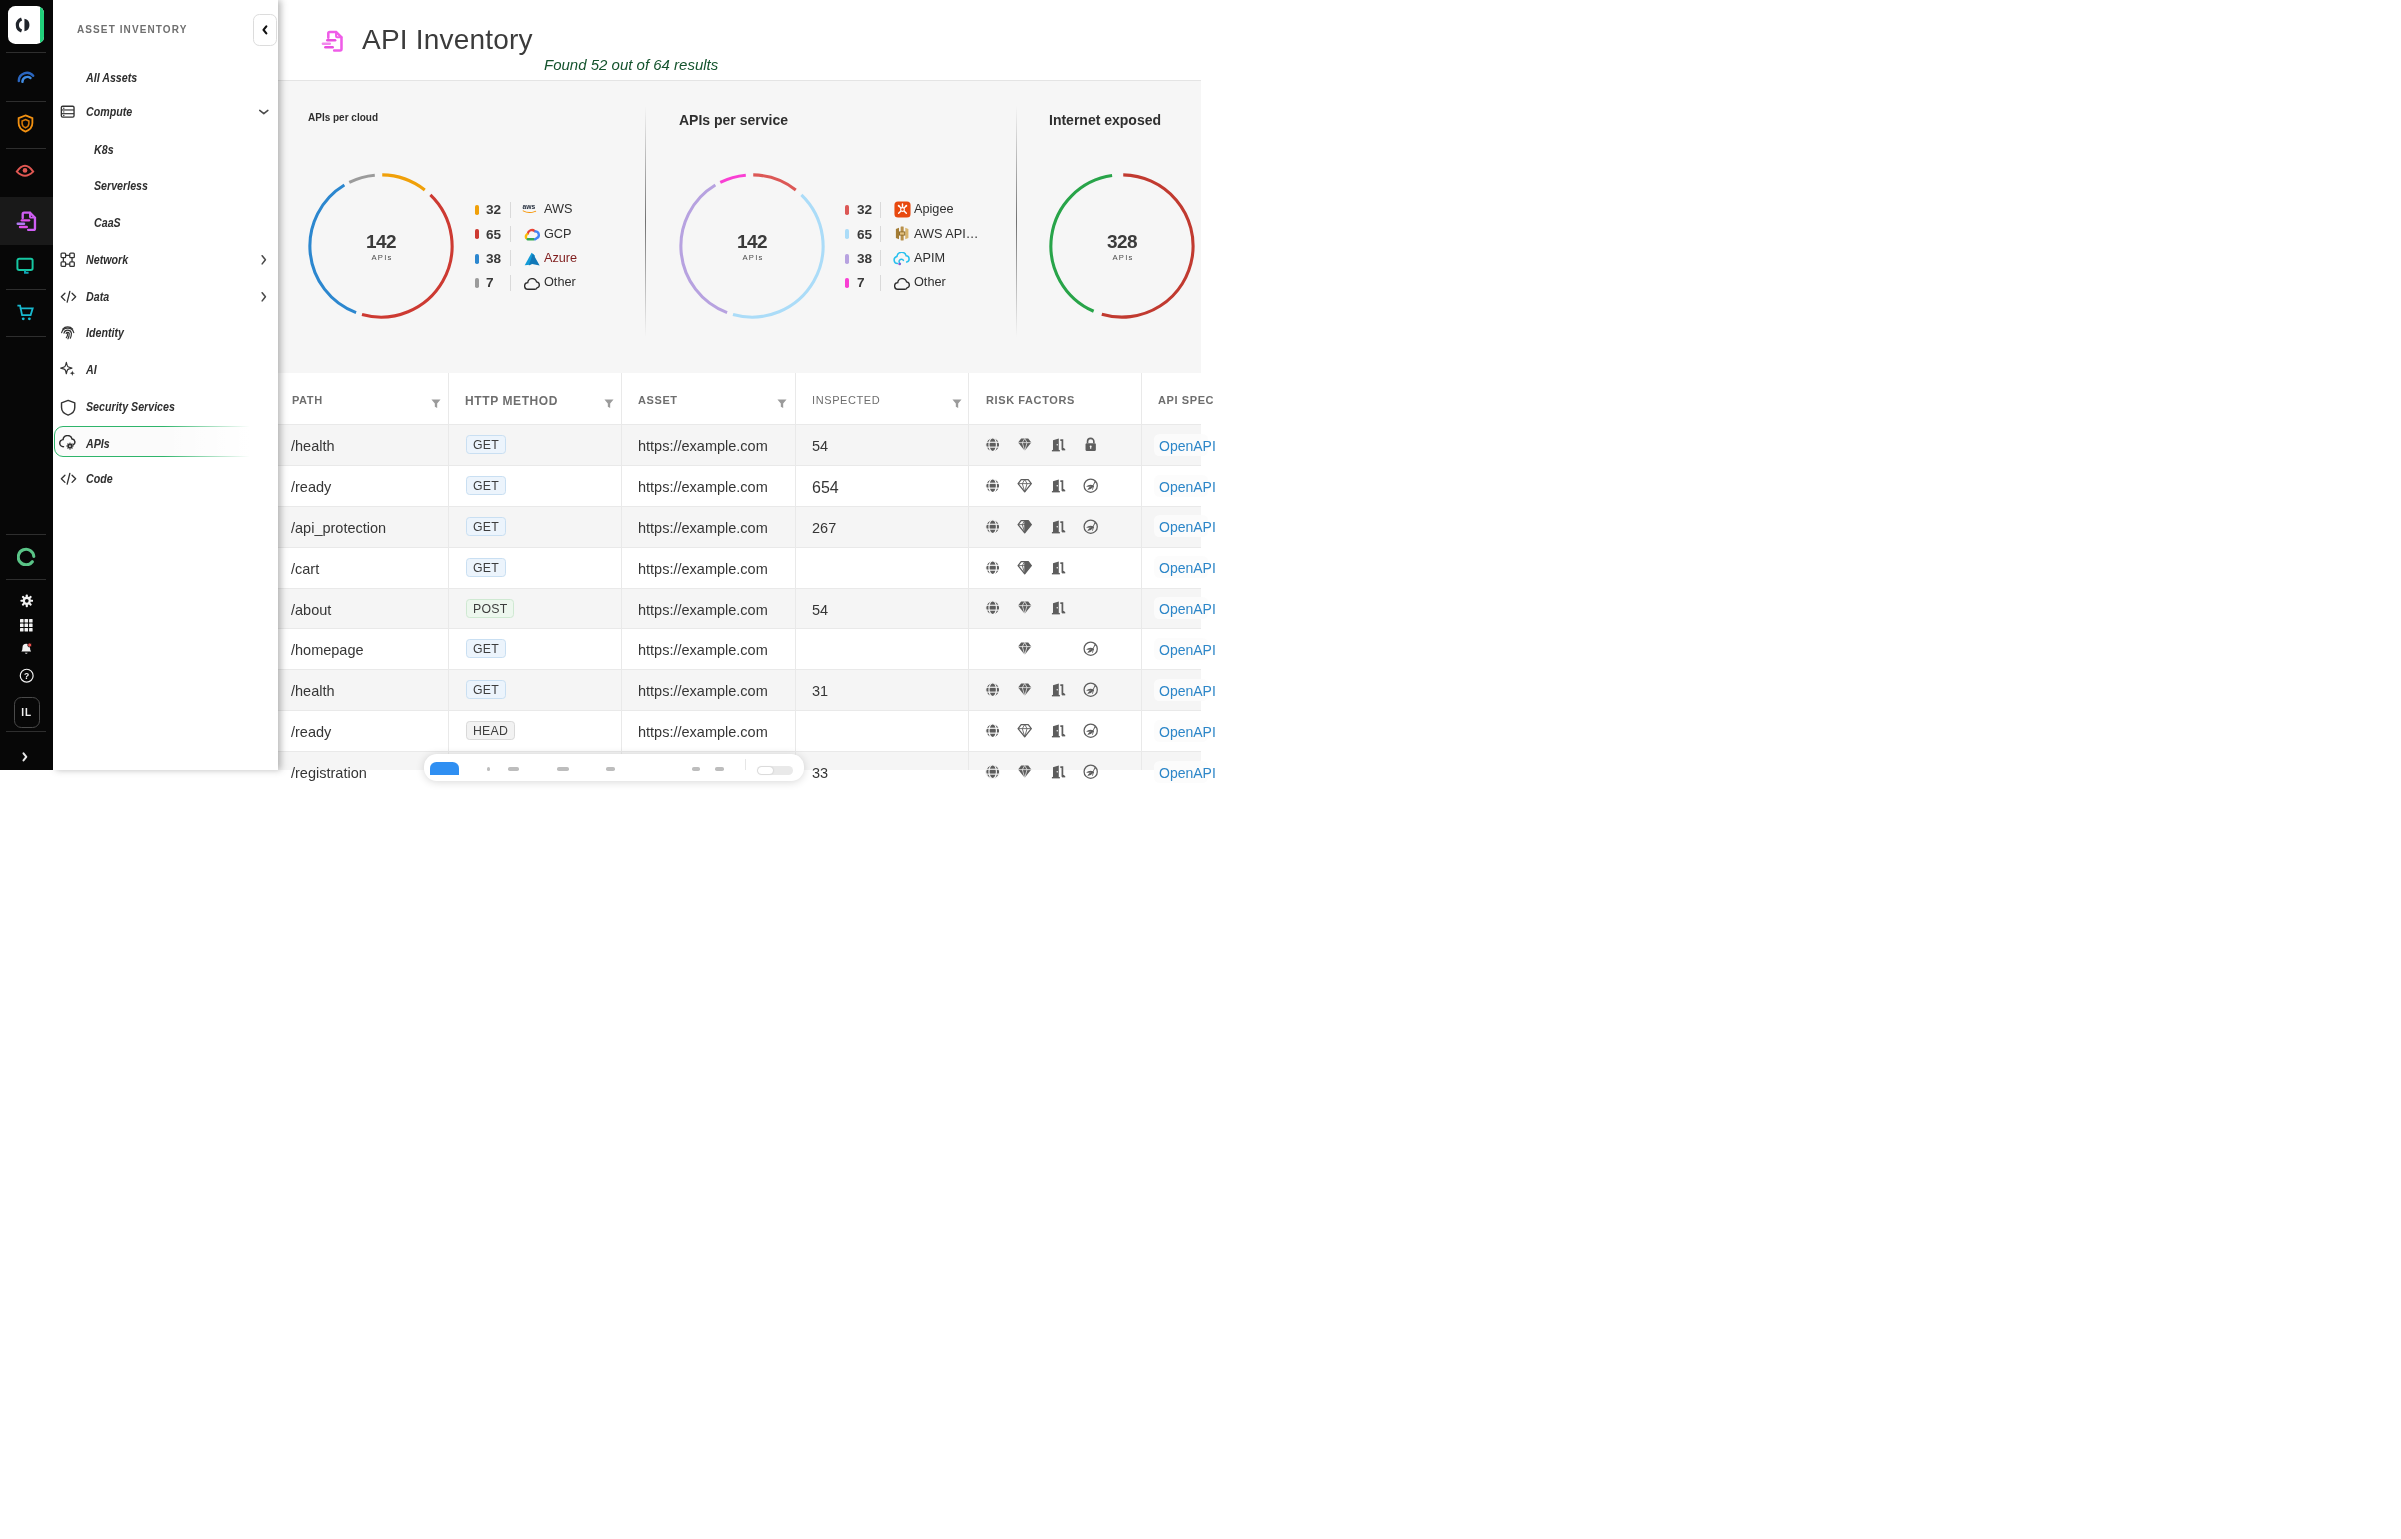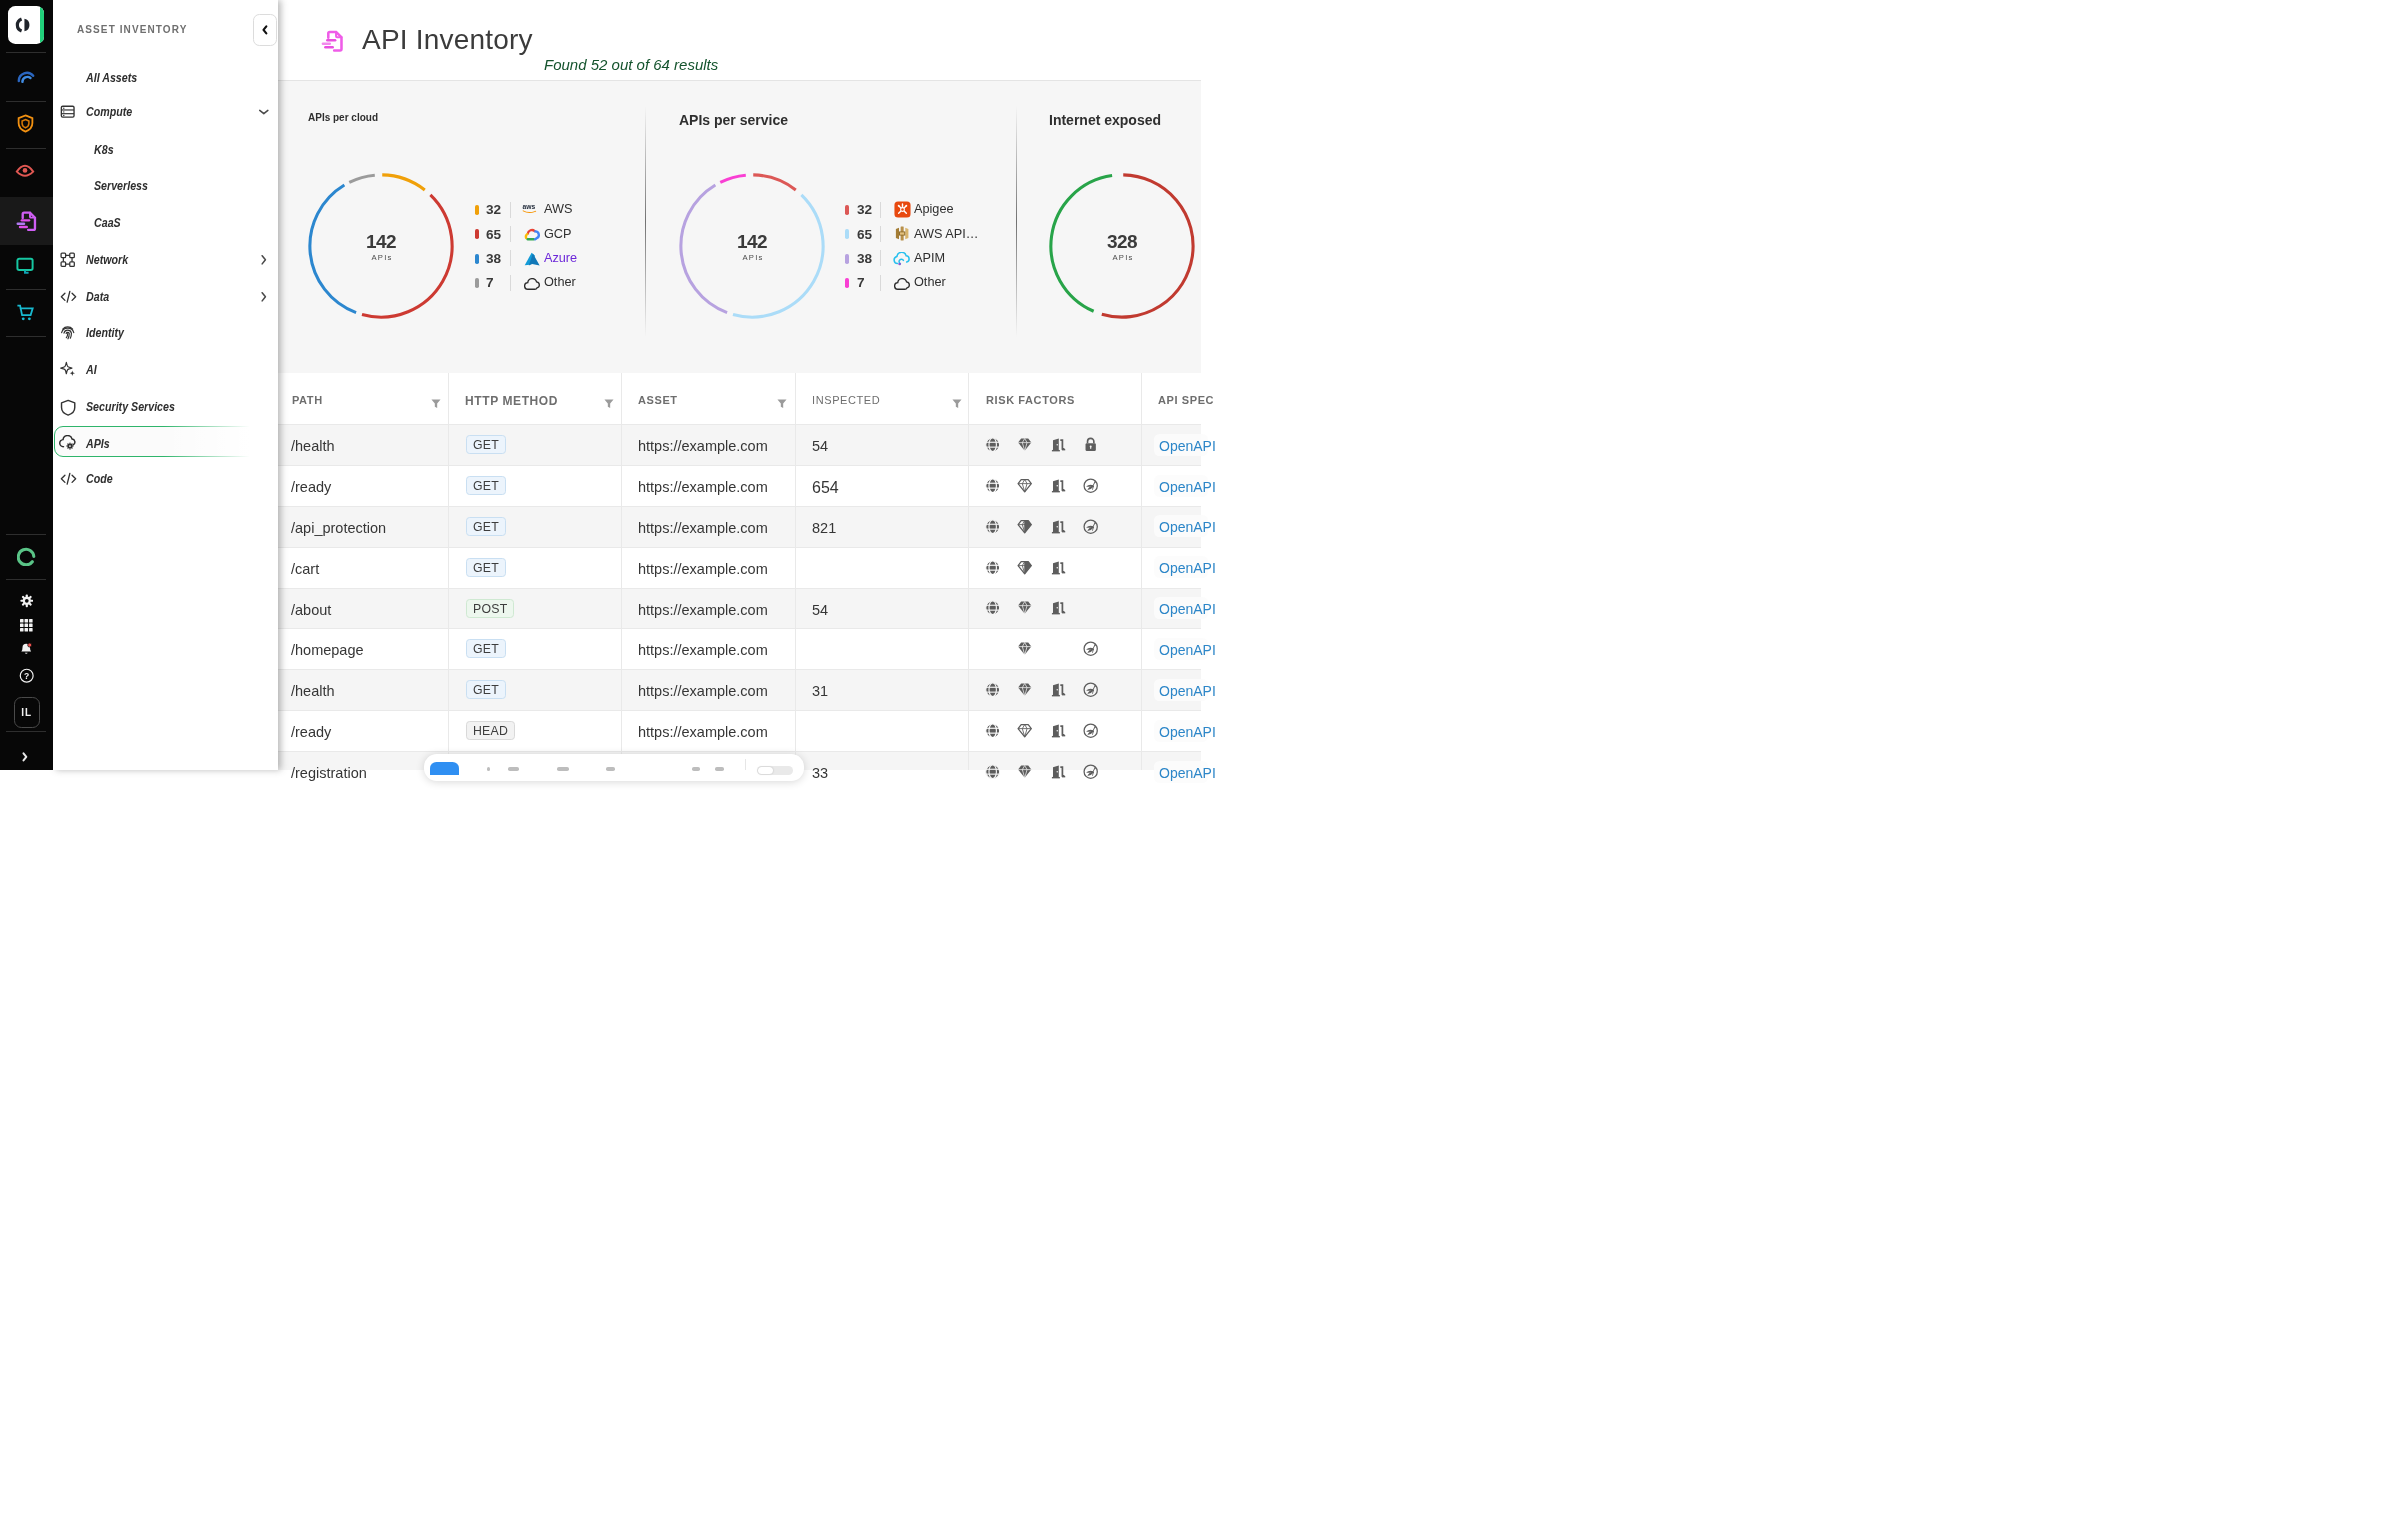"Azure" div.txt { color: #6d28d9 -> #7f1d1d }
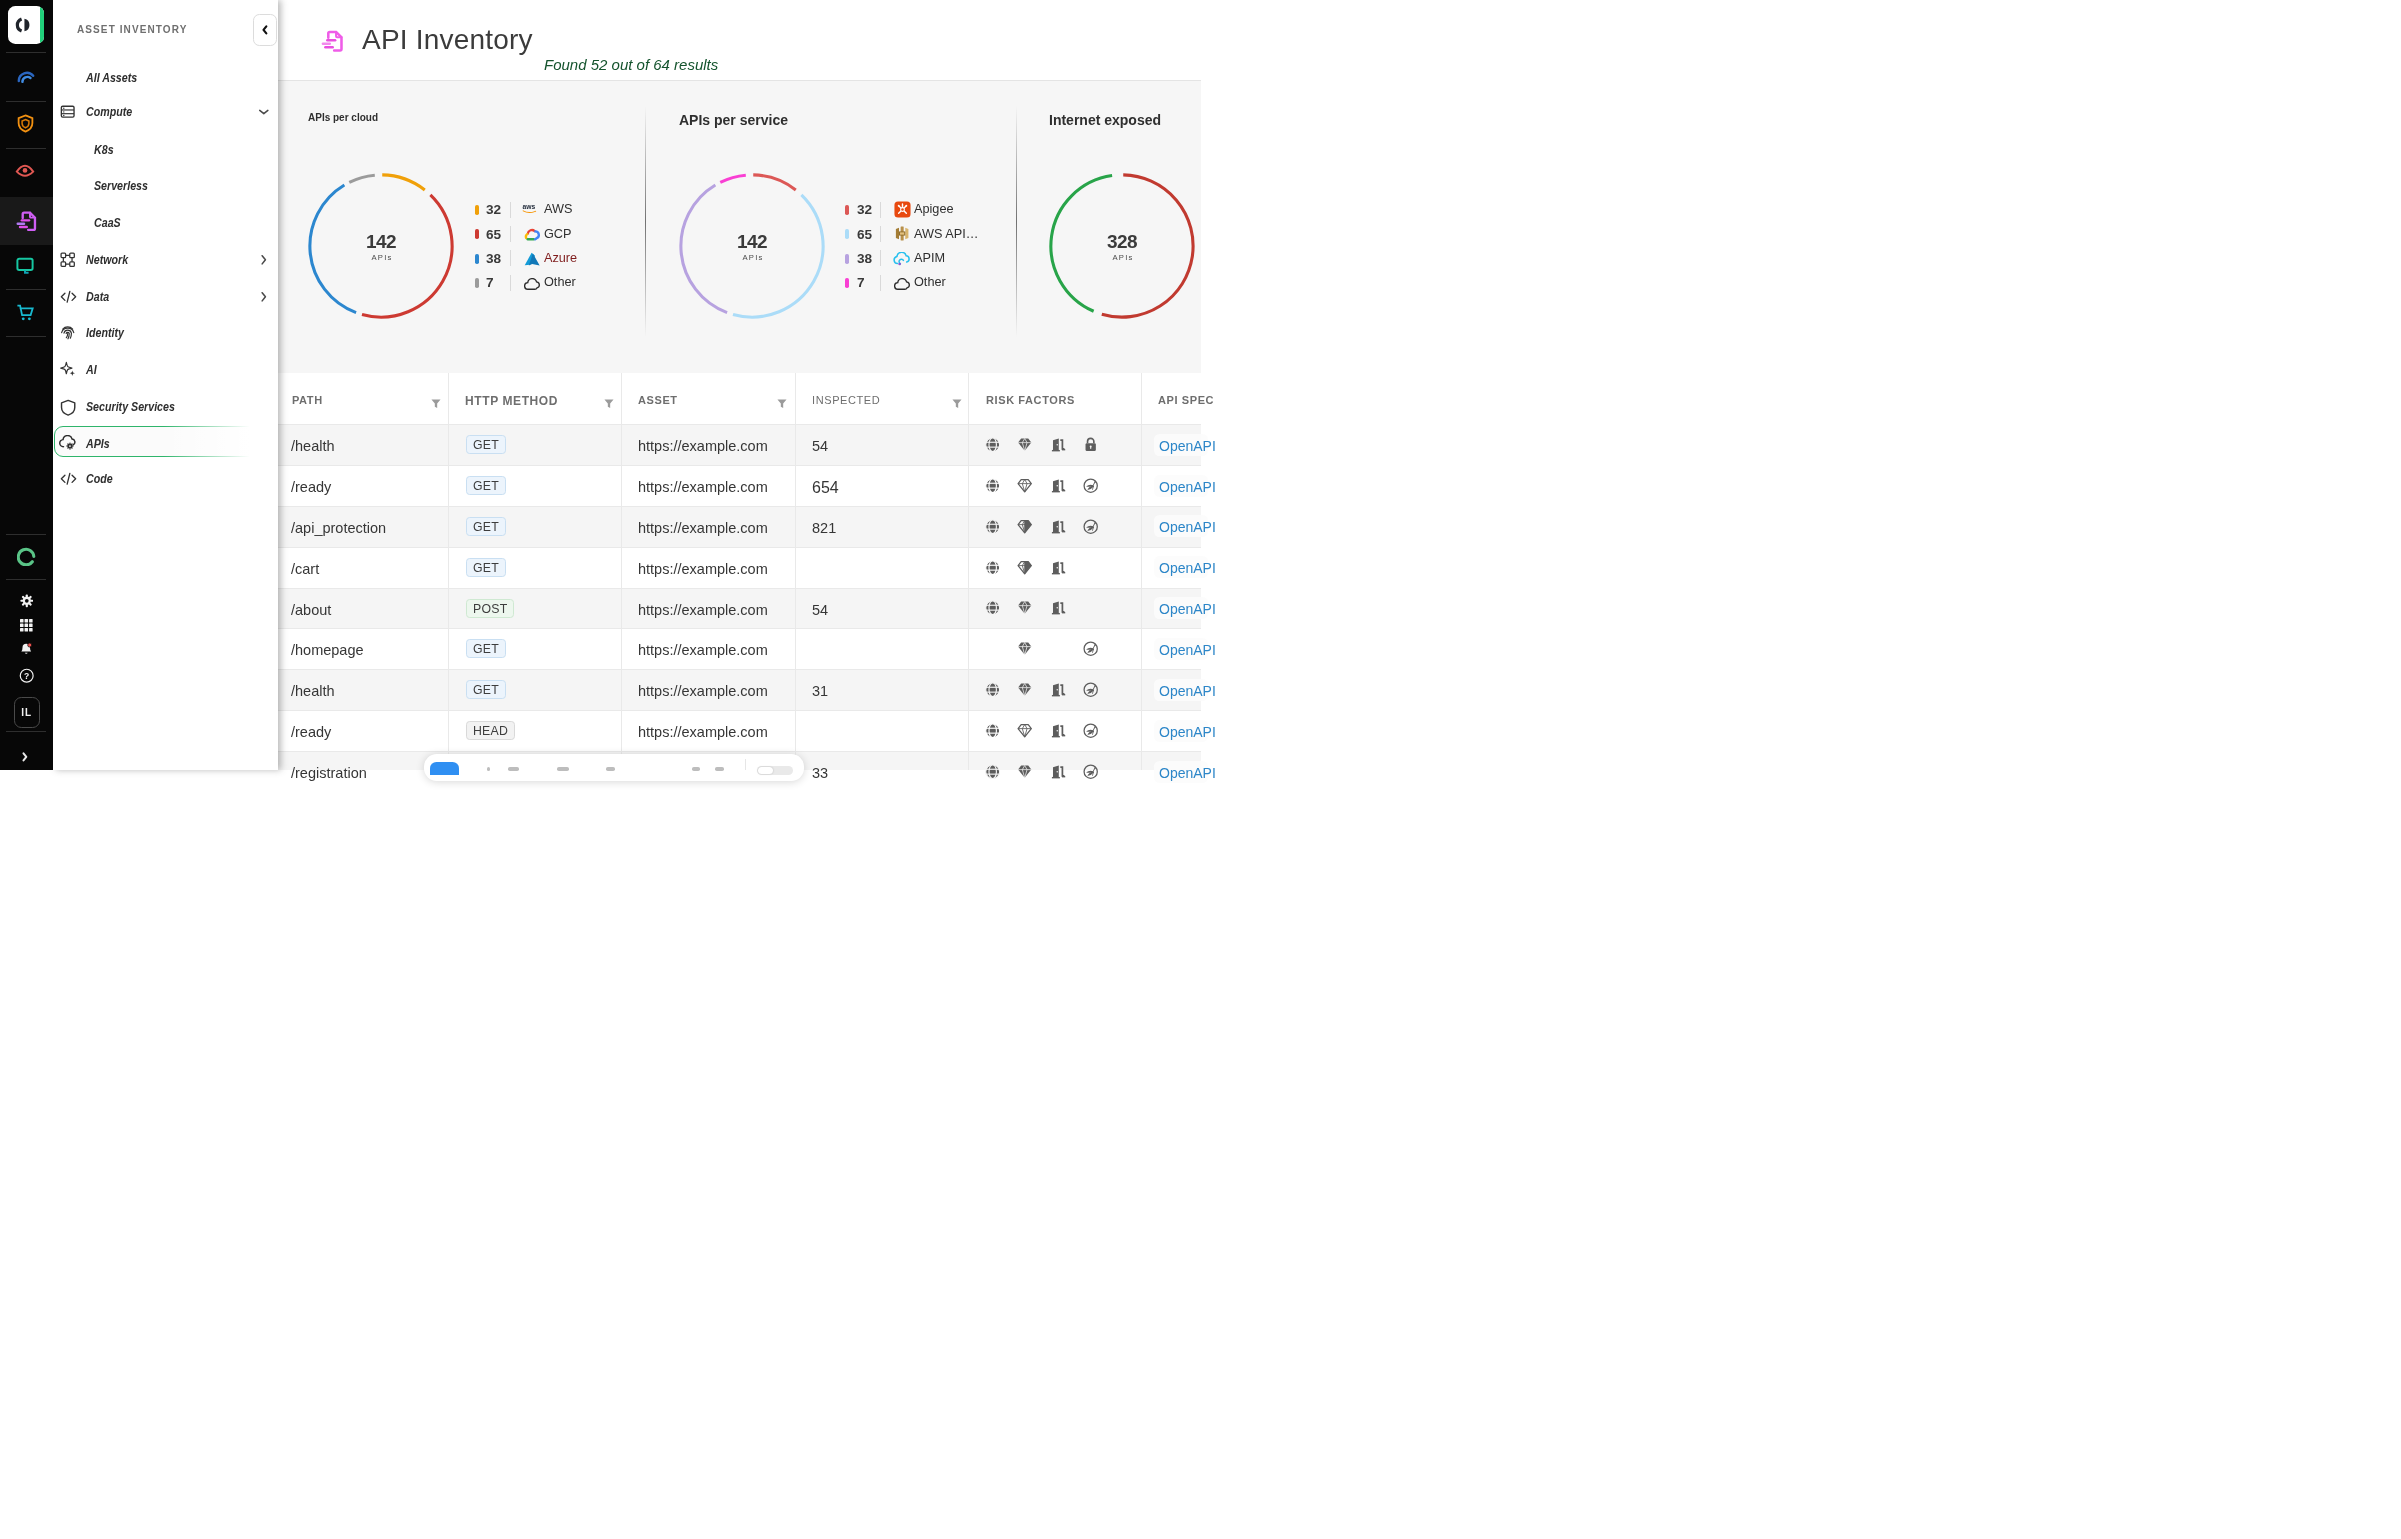"821" div.txt { text: 821 -> 267 }
